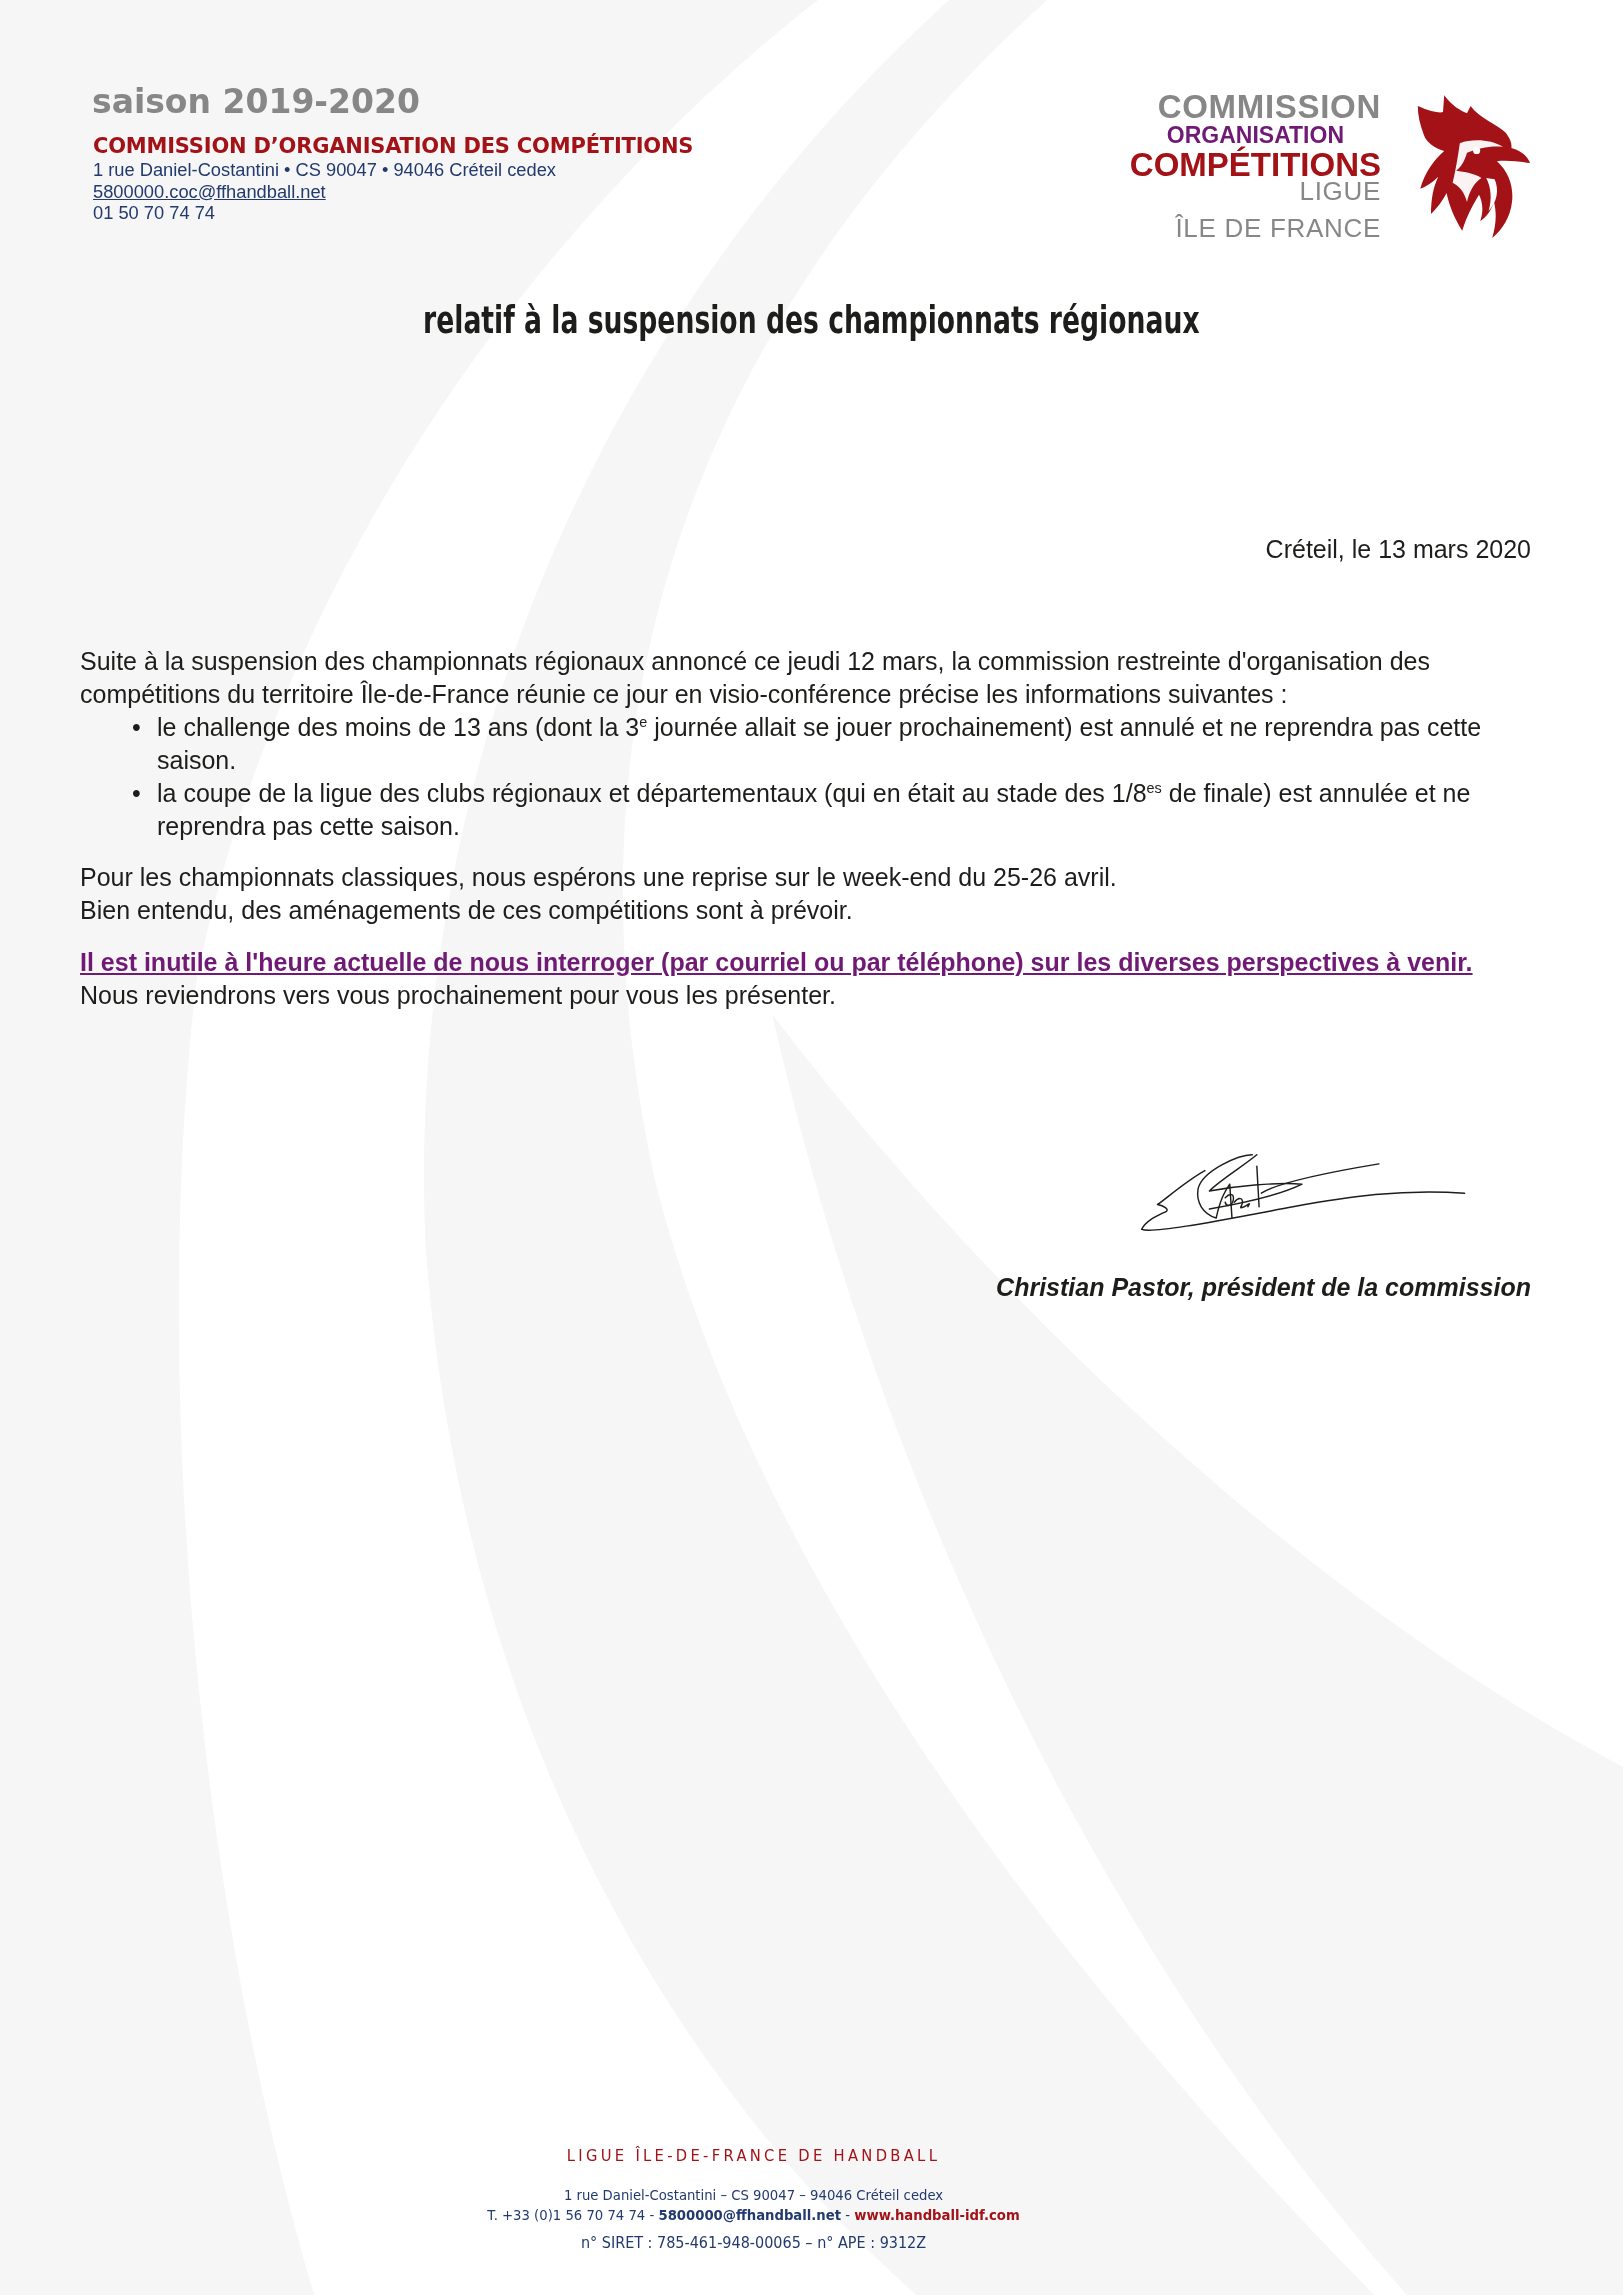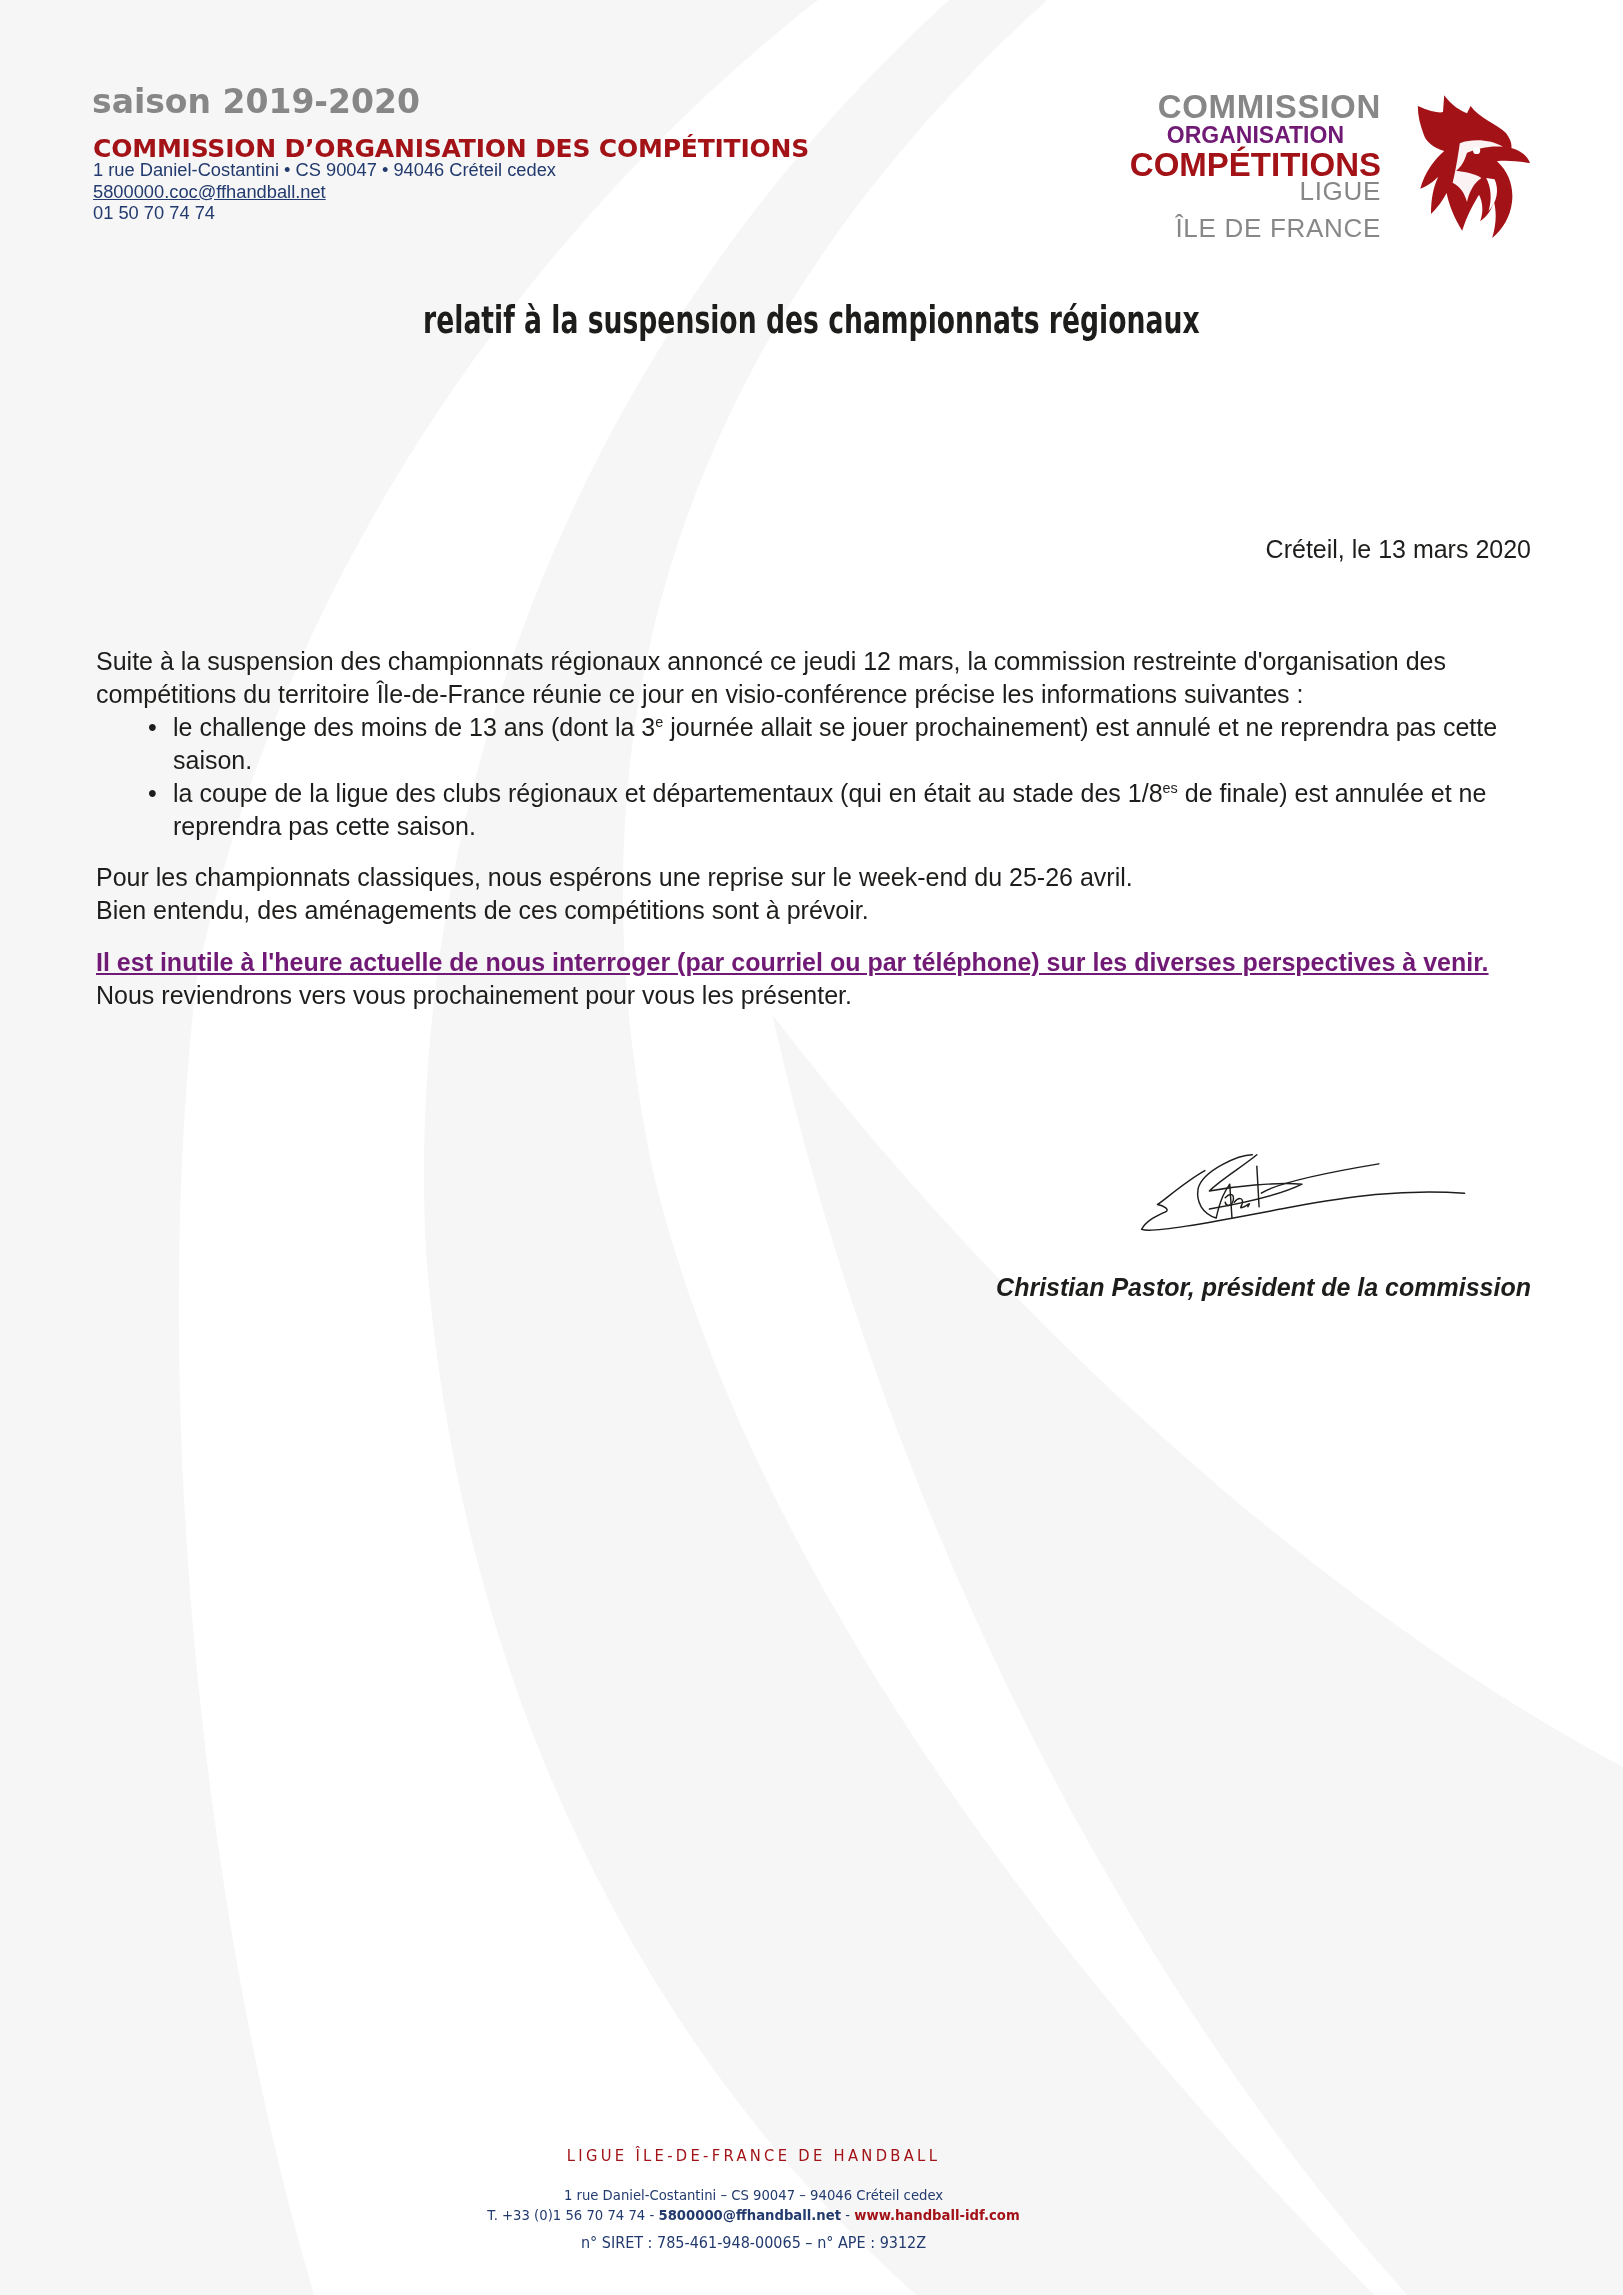"COMMISSION D’ORGANISATION DES" .commission-name { font-size: 25px -> 21px }
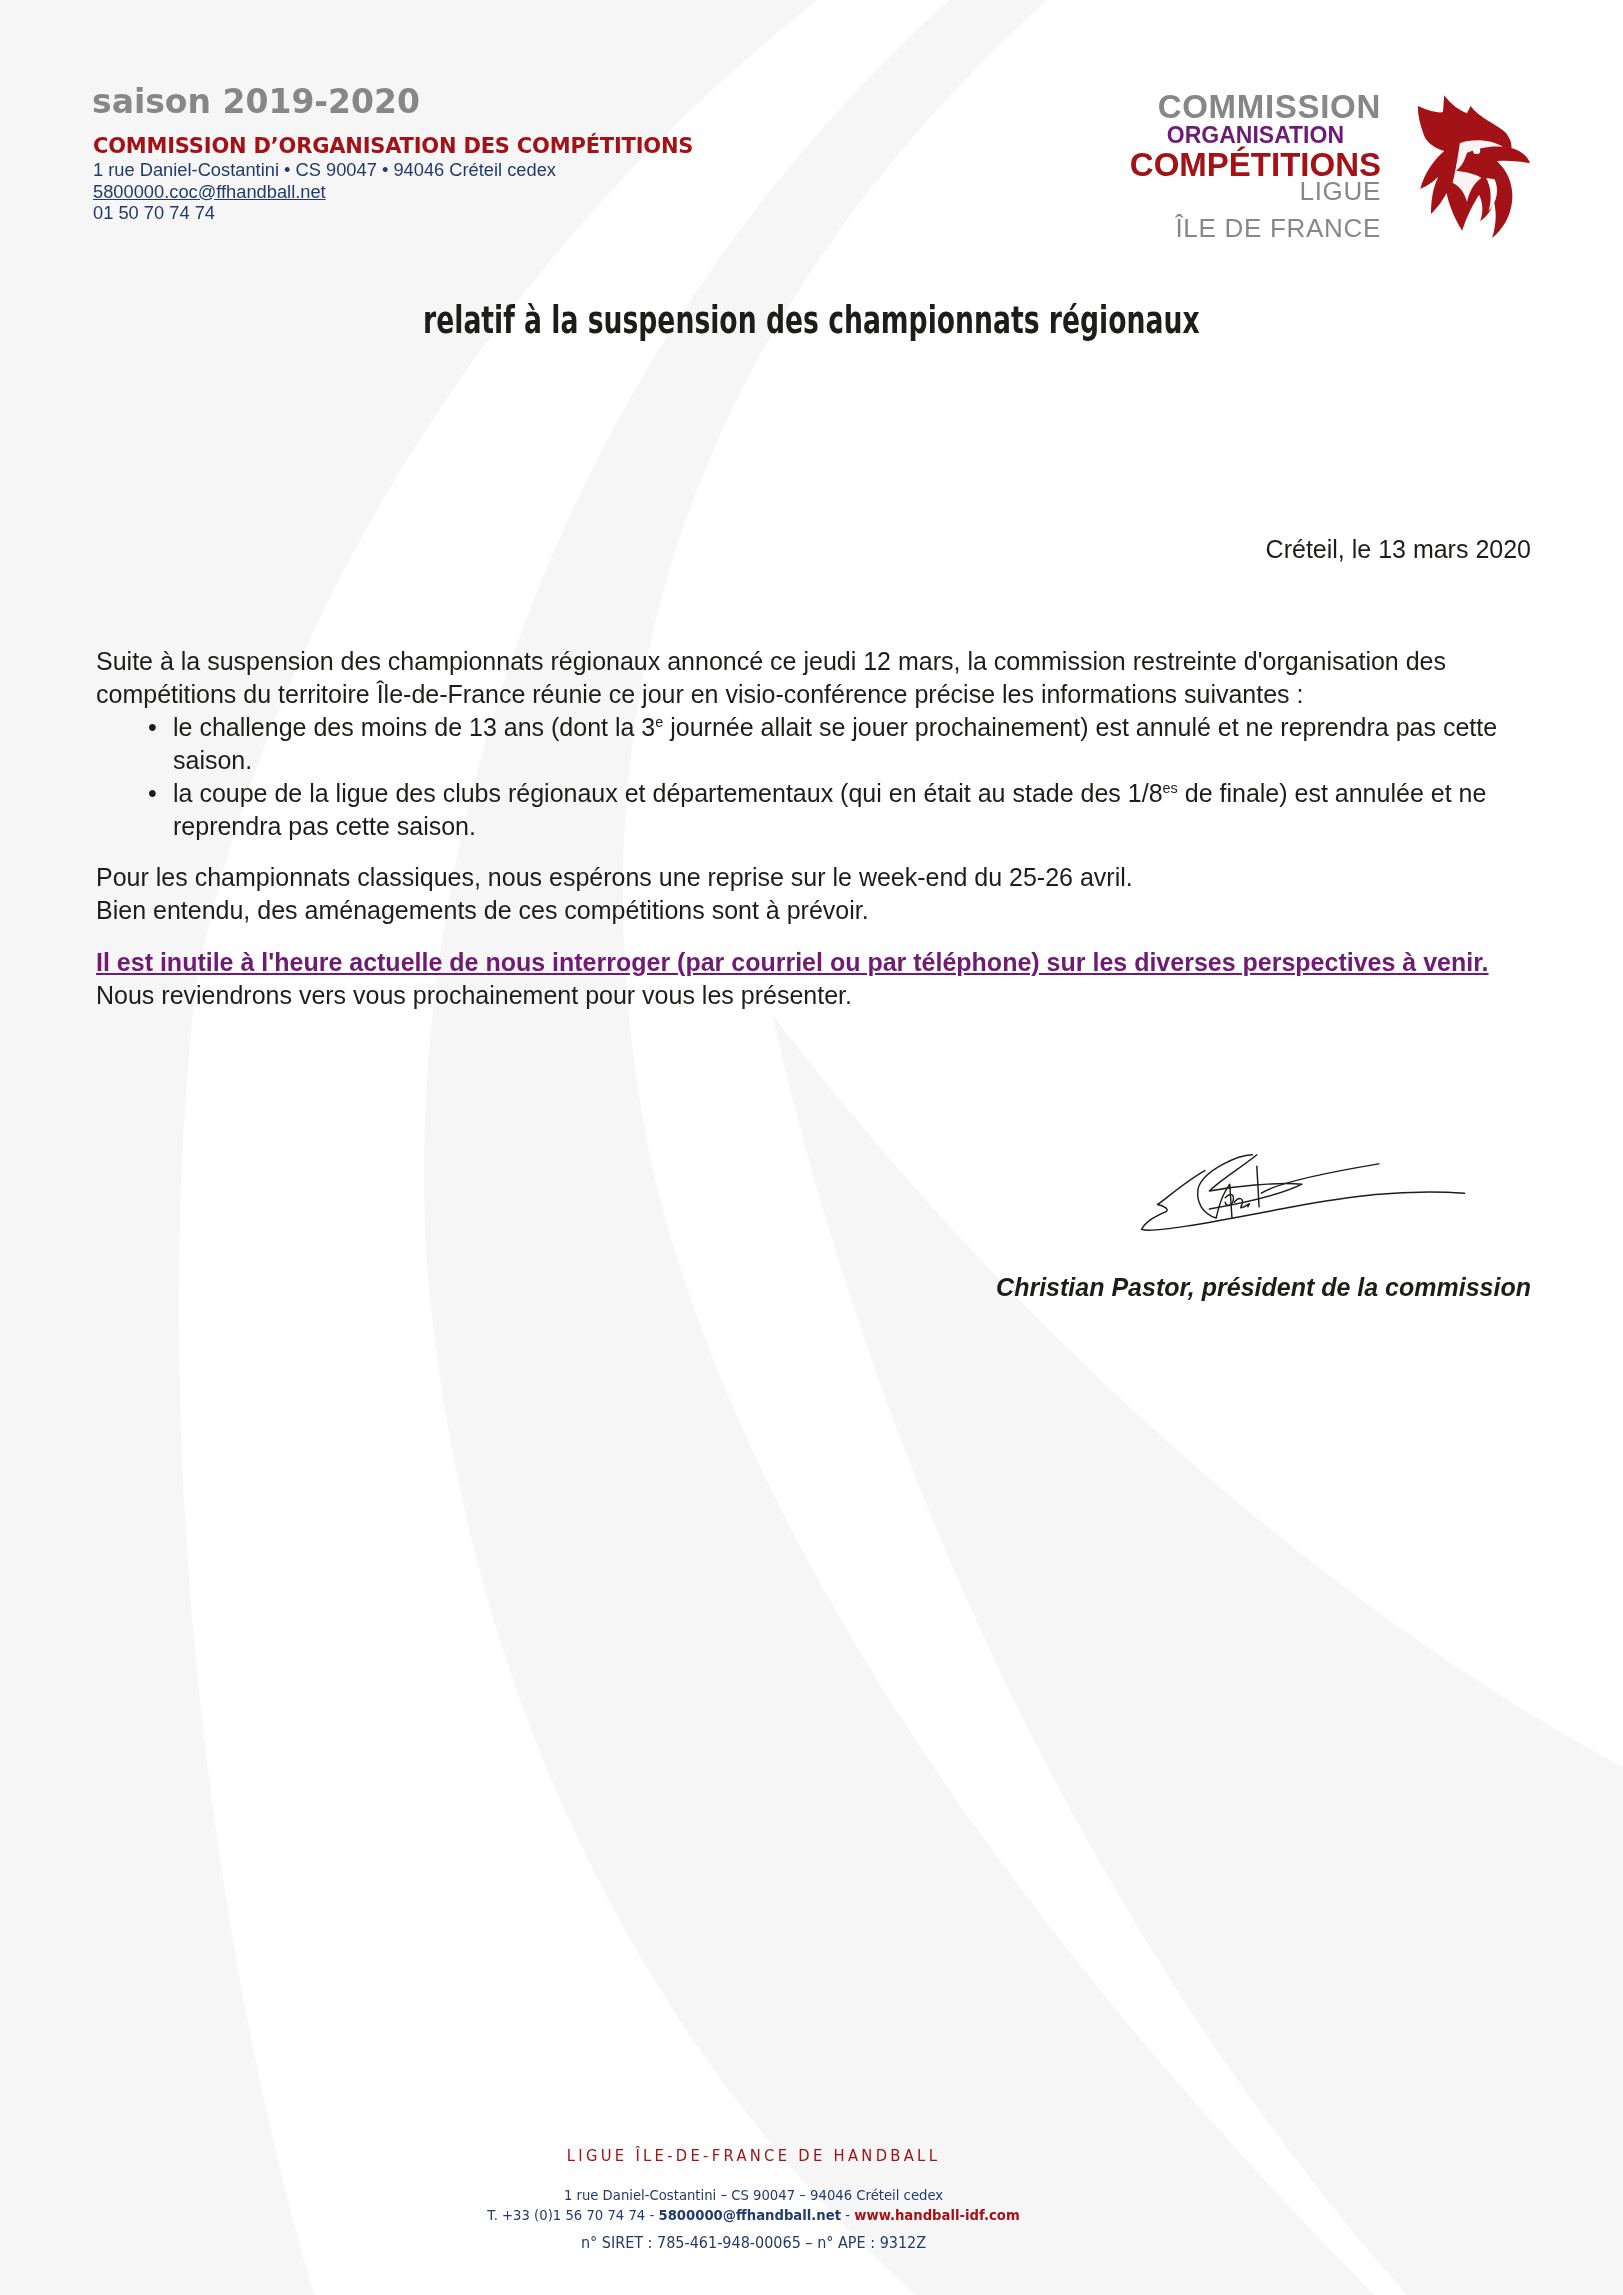"Suite à la suspension des" .body-text { left: 96px -> 80px }
